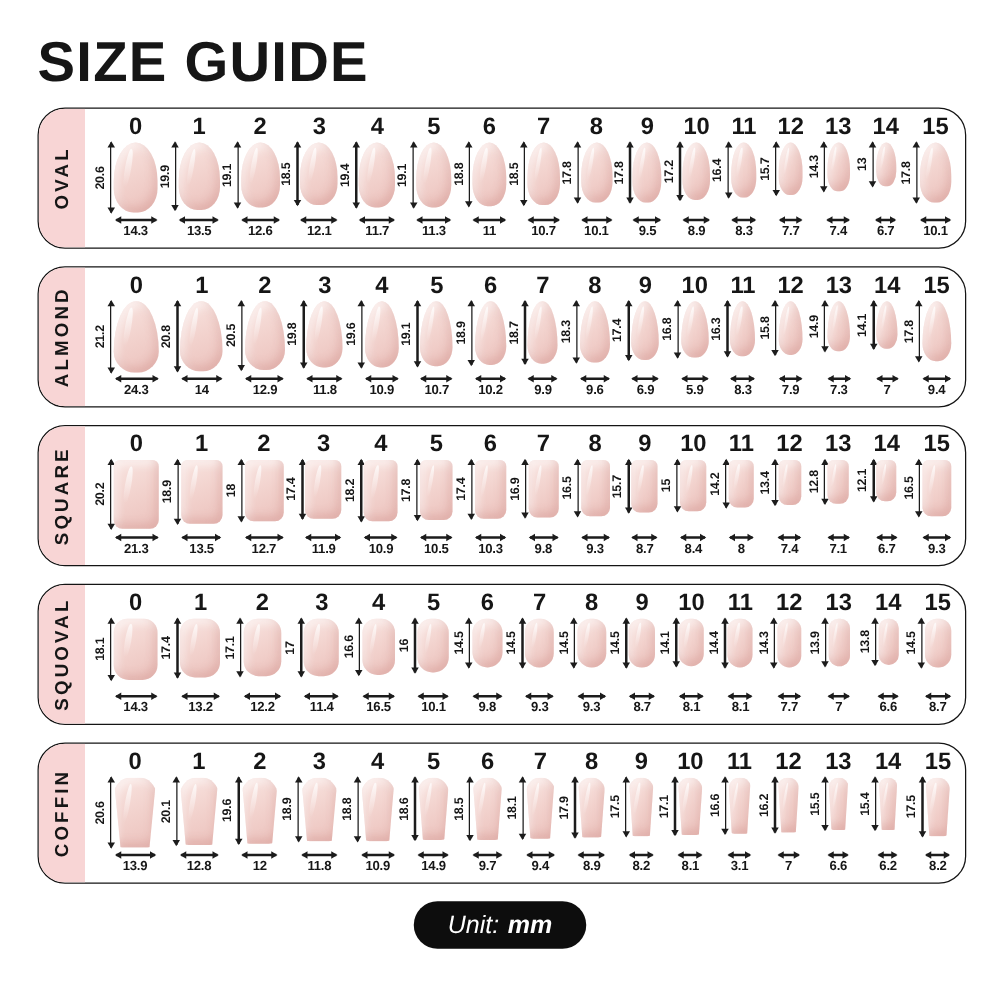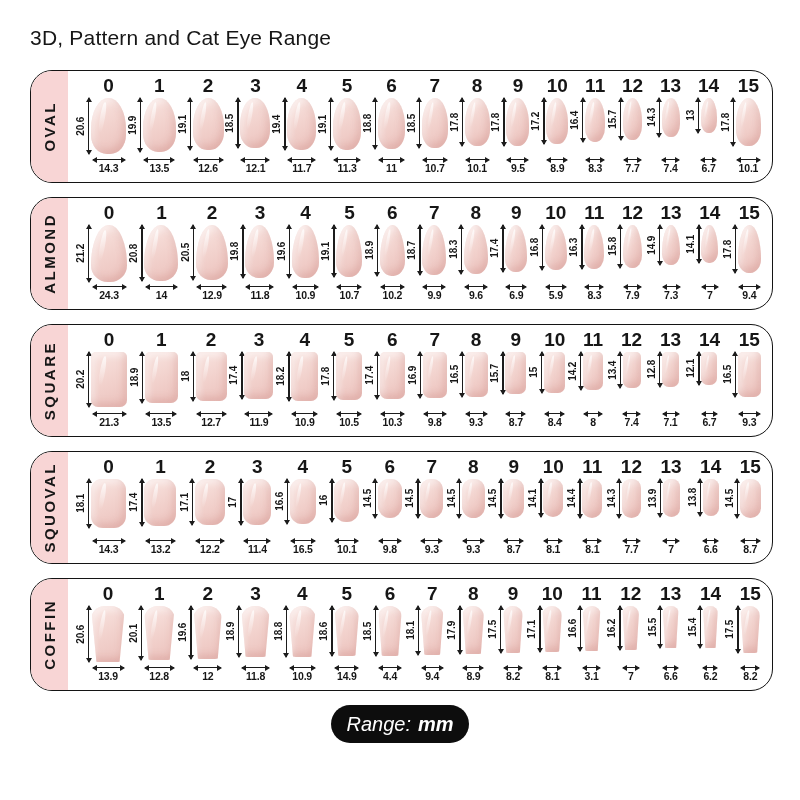"SIZE GUIDE" div.title { html: none -> <div>SIZE GUIDE</div> }
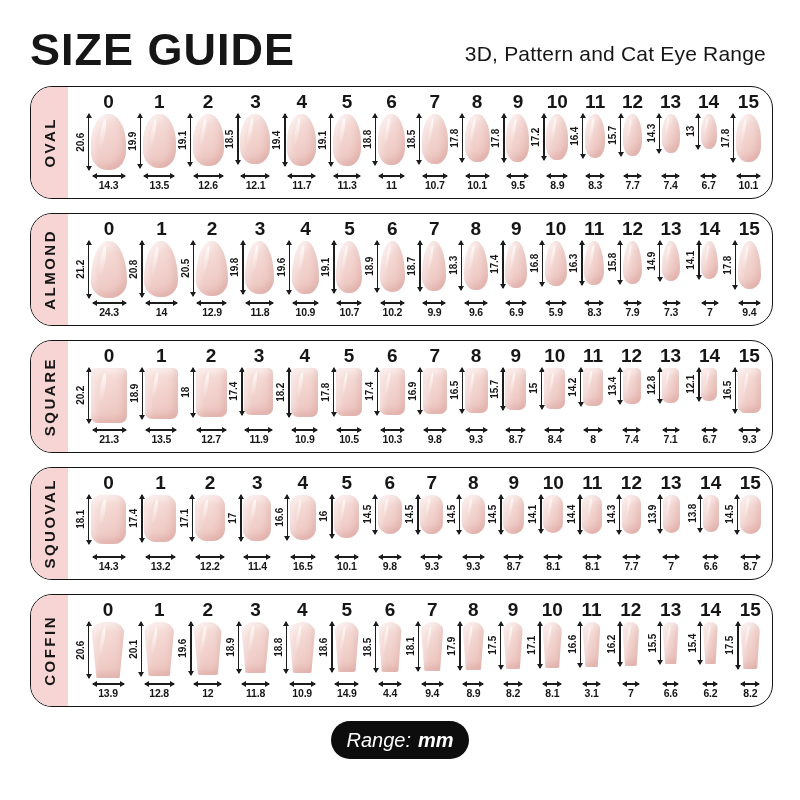"3D, Pattern and Cat Eye" div.subtitle { html: <div>3D, Pattern and Cat Eye Range</div> -> none }
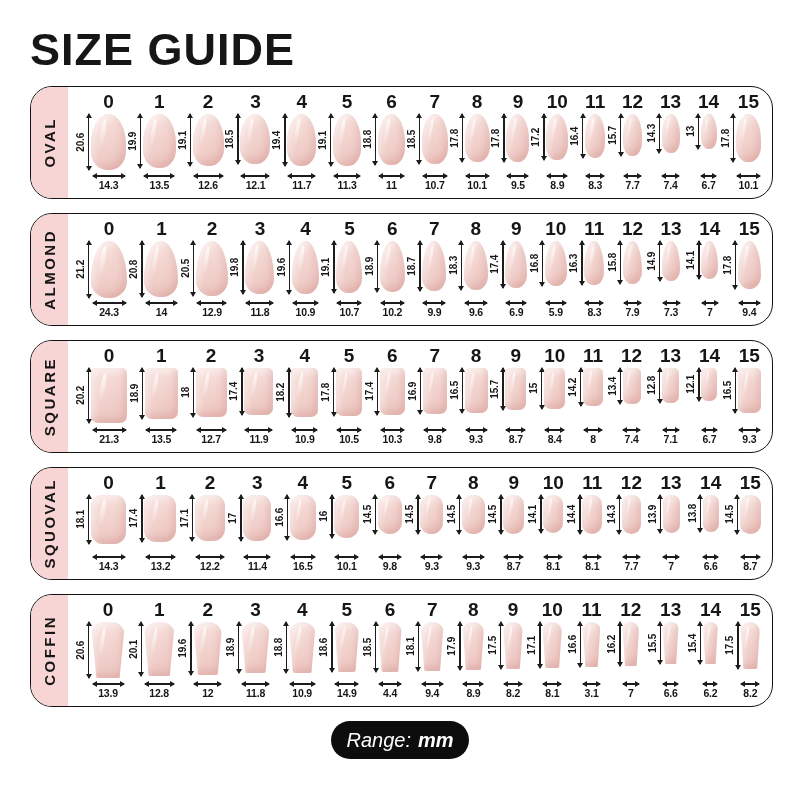"4.4" span.wnum { text: 4.4 -> 9.7 }
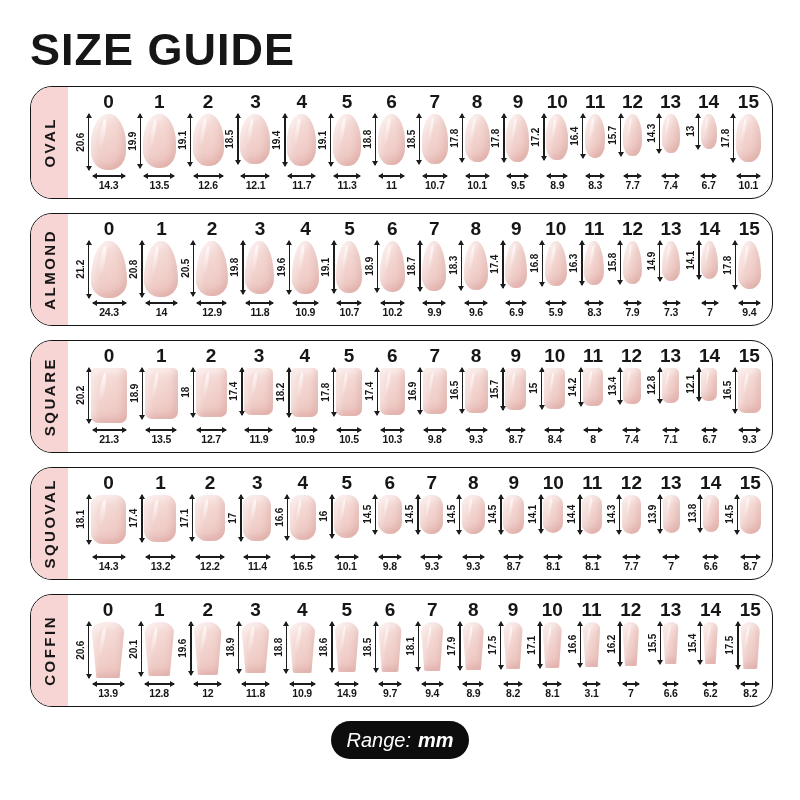"Range:" span.pfx { text: Range -> Unit }
